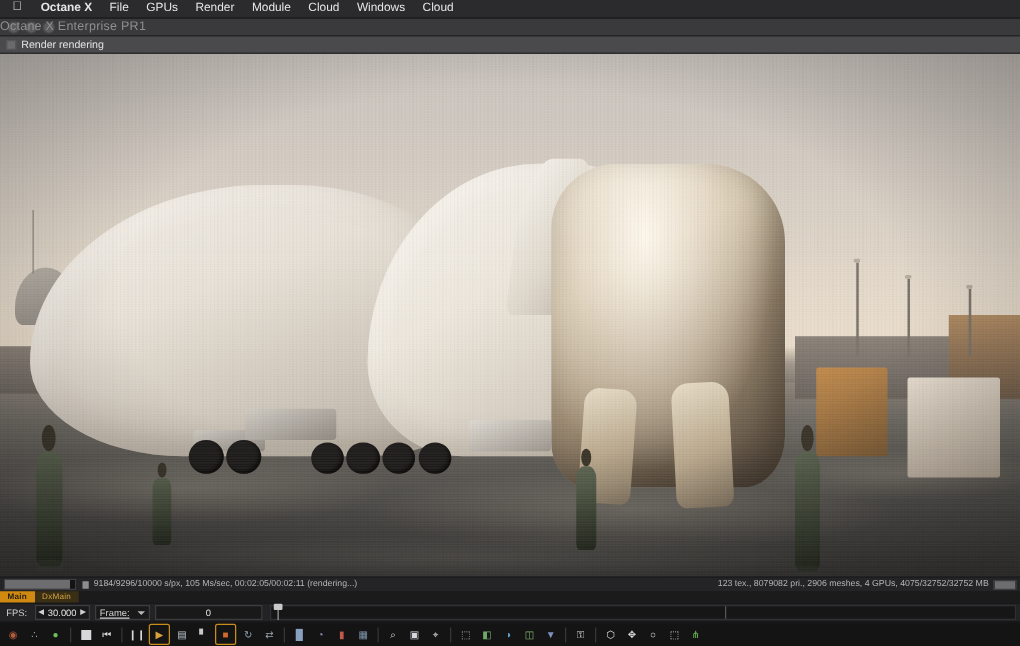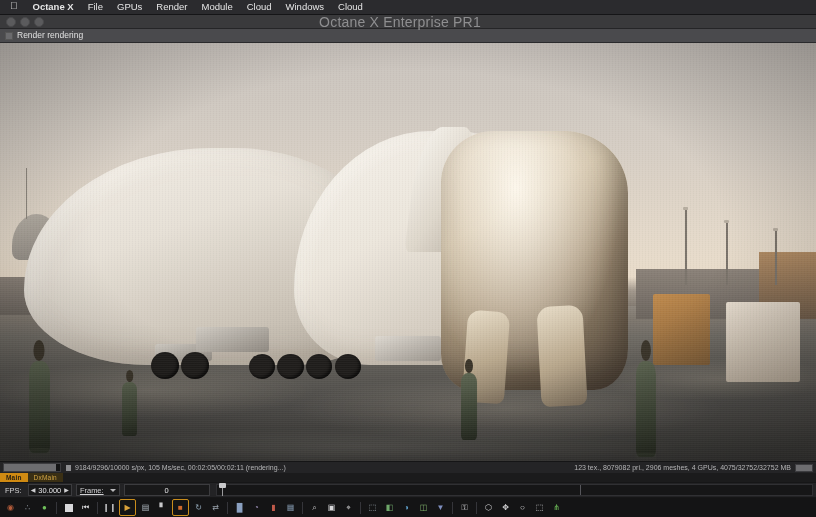"Octane X Enterprise PR1" .win-title { font-size: 14px -> 10px; text-align: center -> none }
